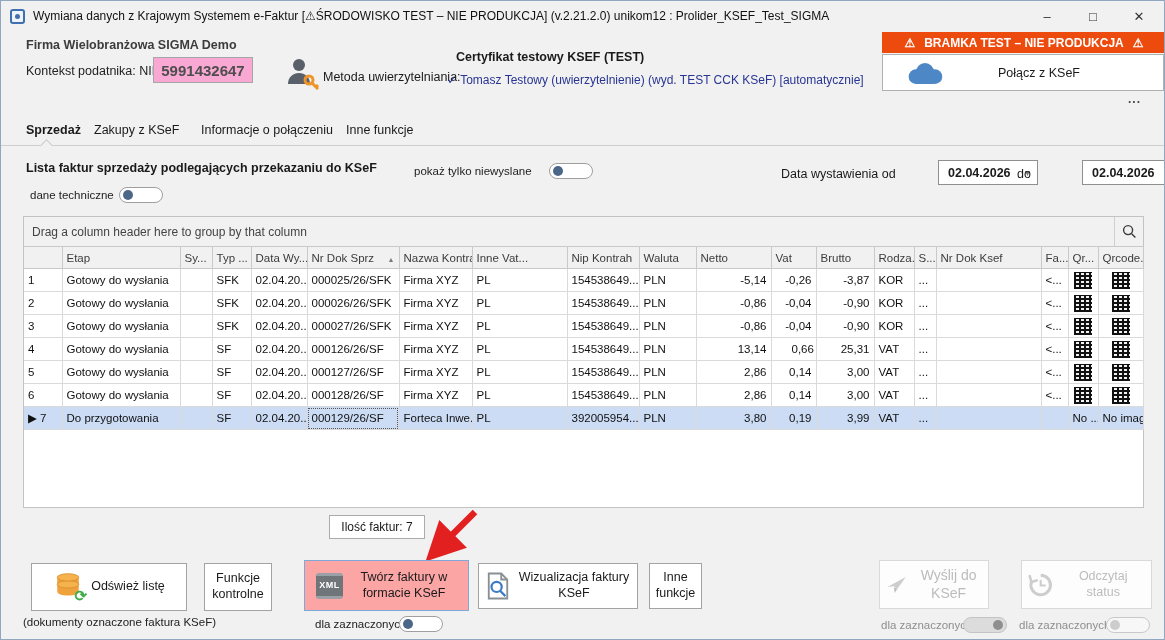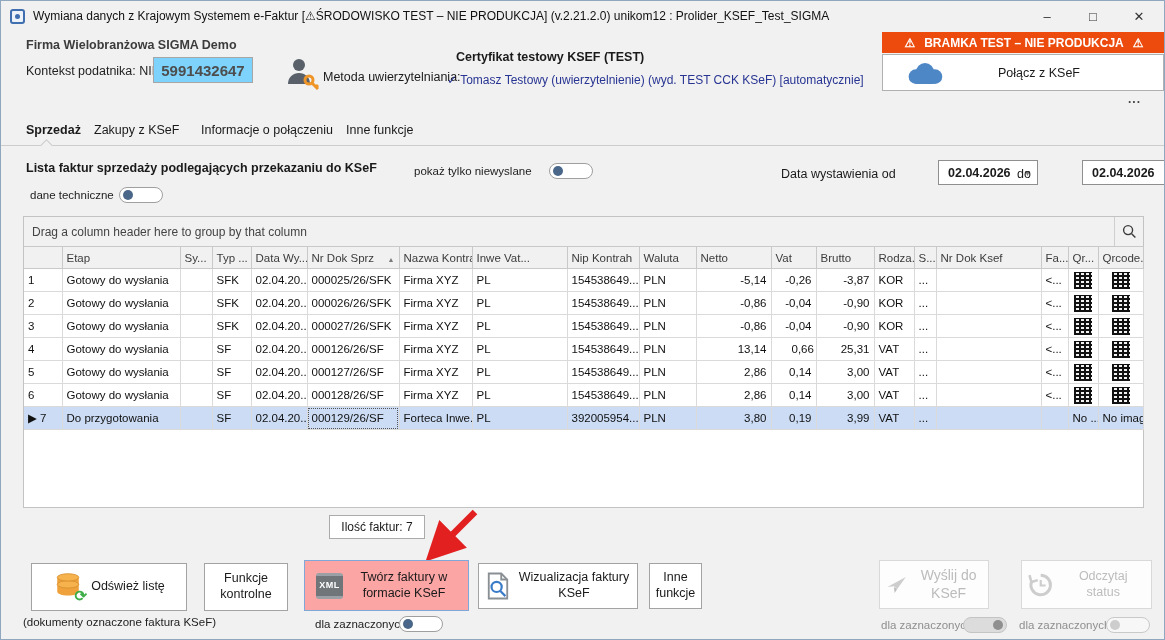"5991432647" .nip-box { background: #7dd3fc -> #f9a8d4 }
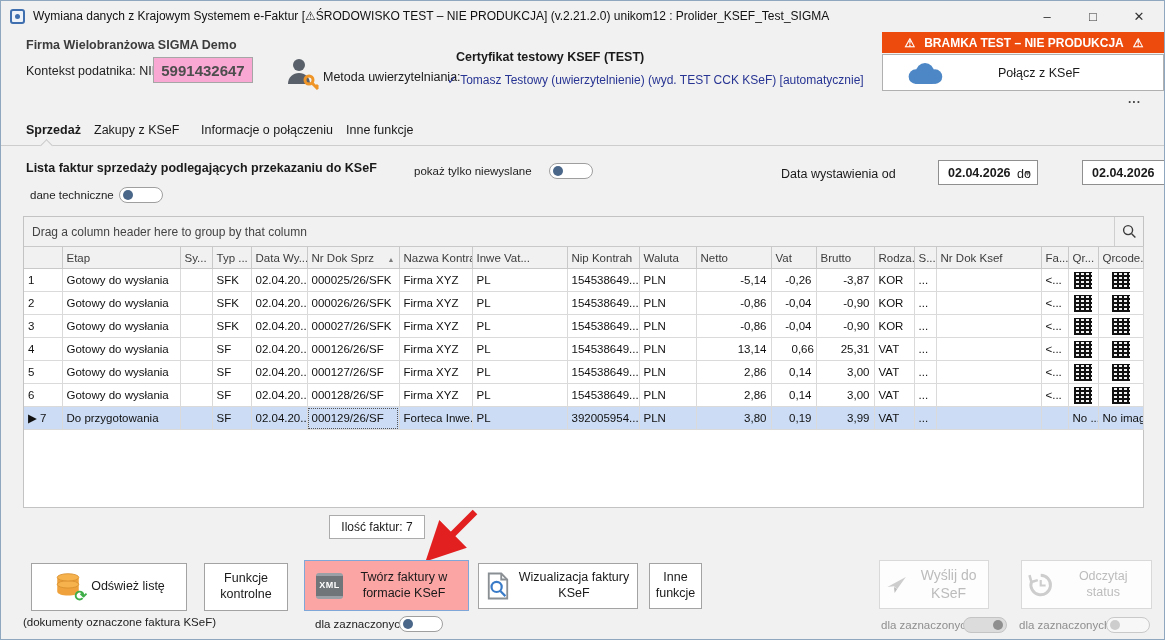"Inwe Vat..." th { text: Inwe -> Inne }
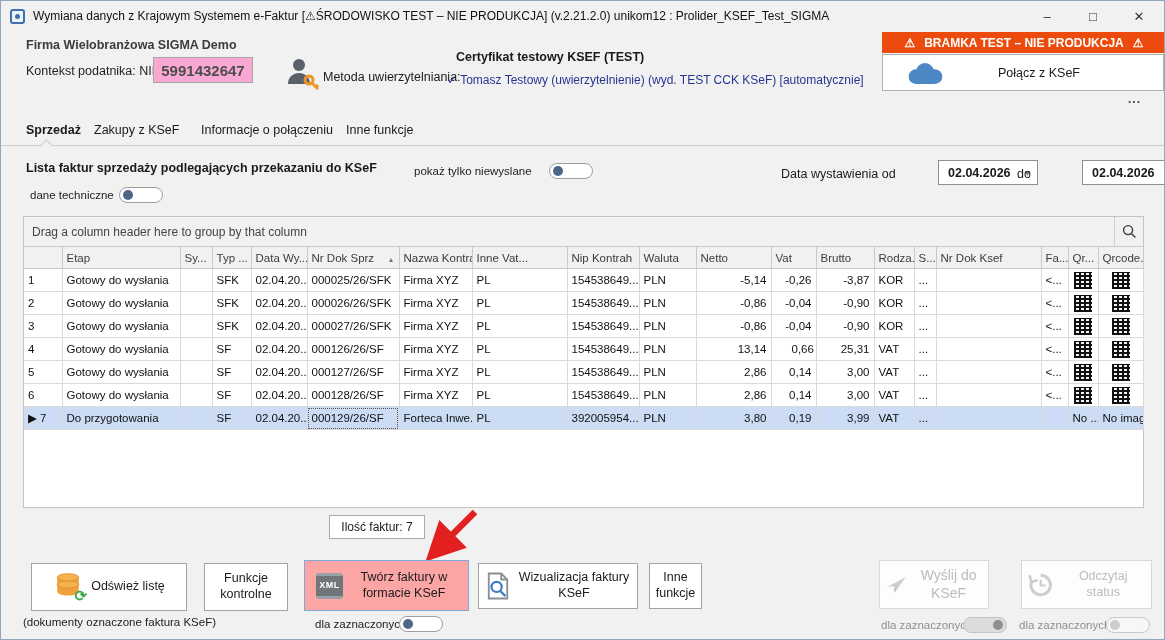"Funkcje kontrolne" div.btn { width: 84px -> 68px }
